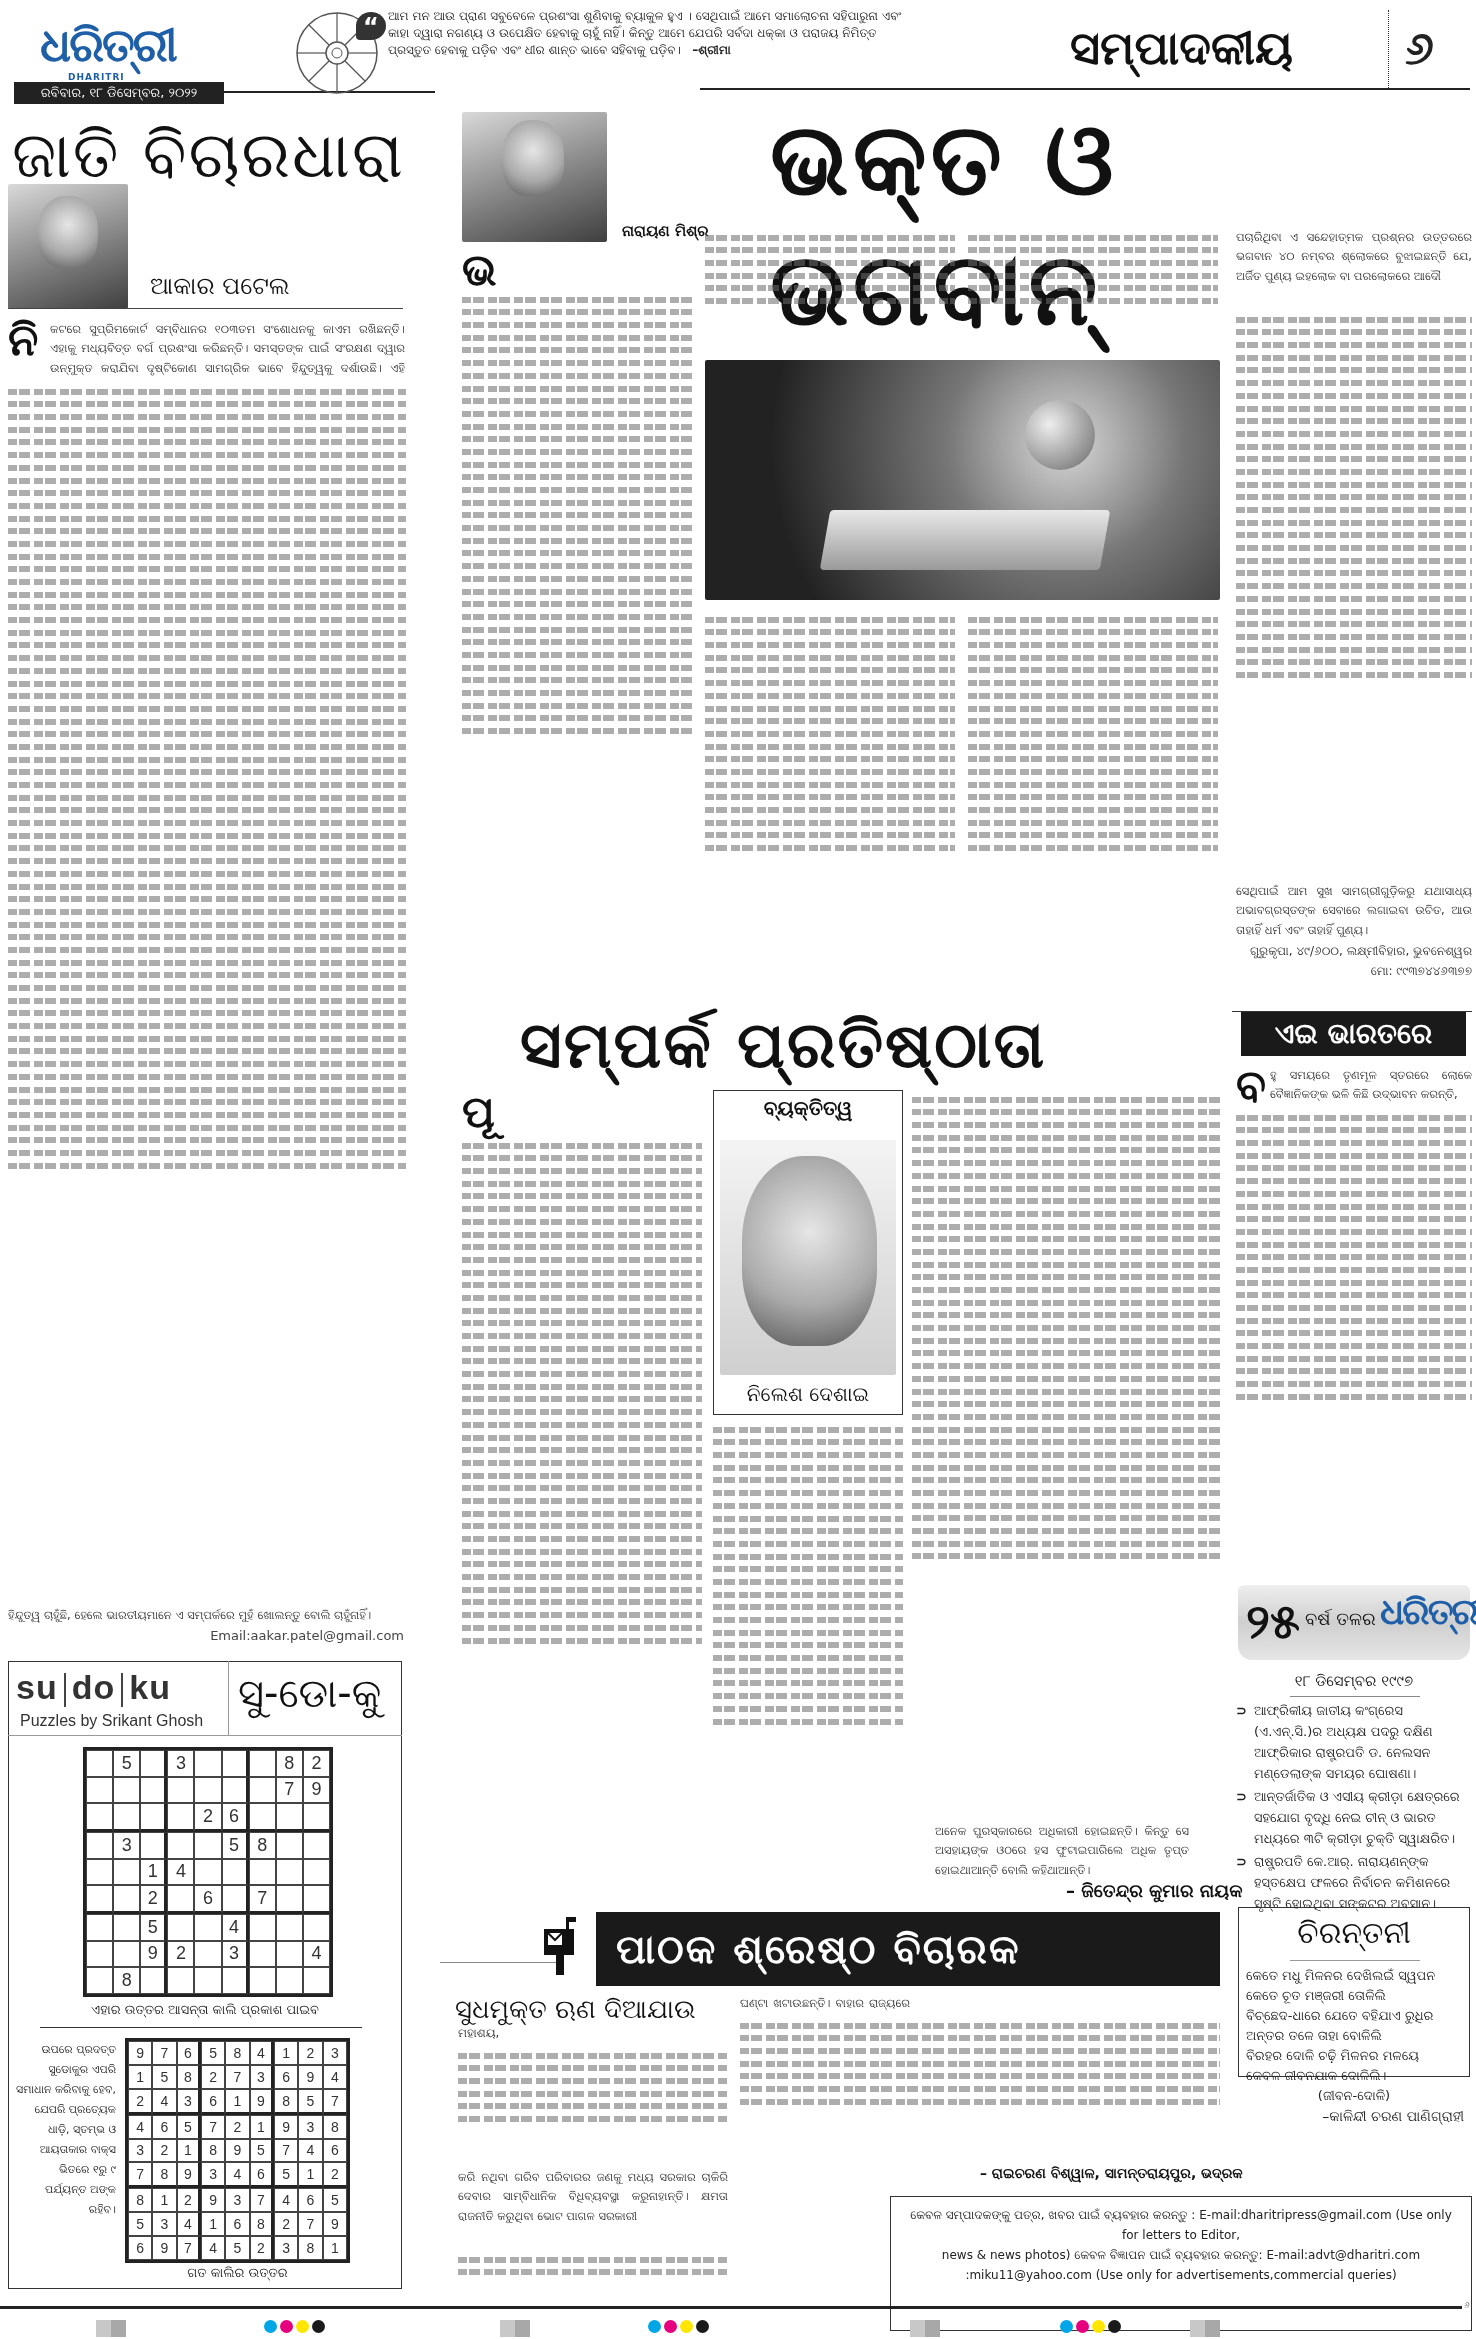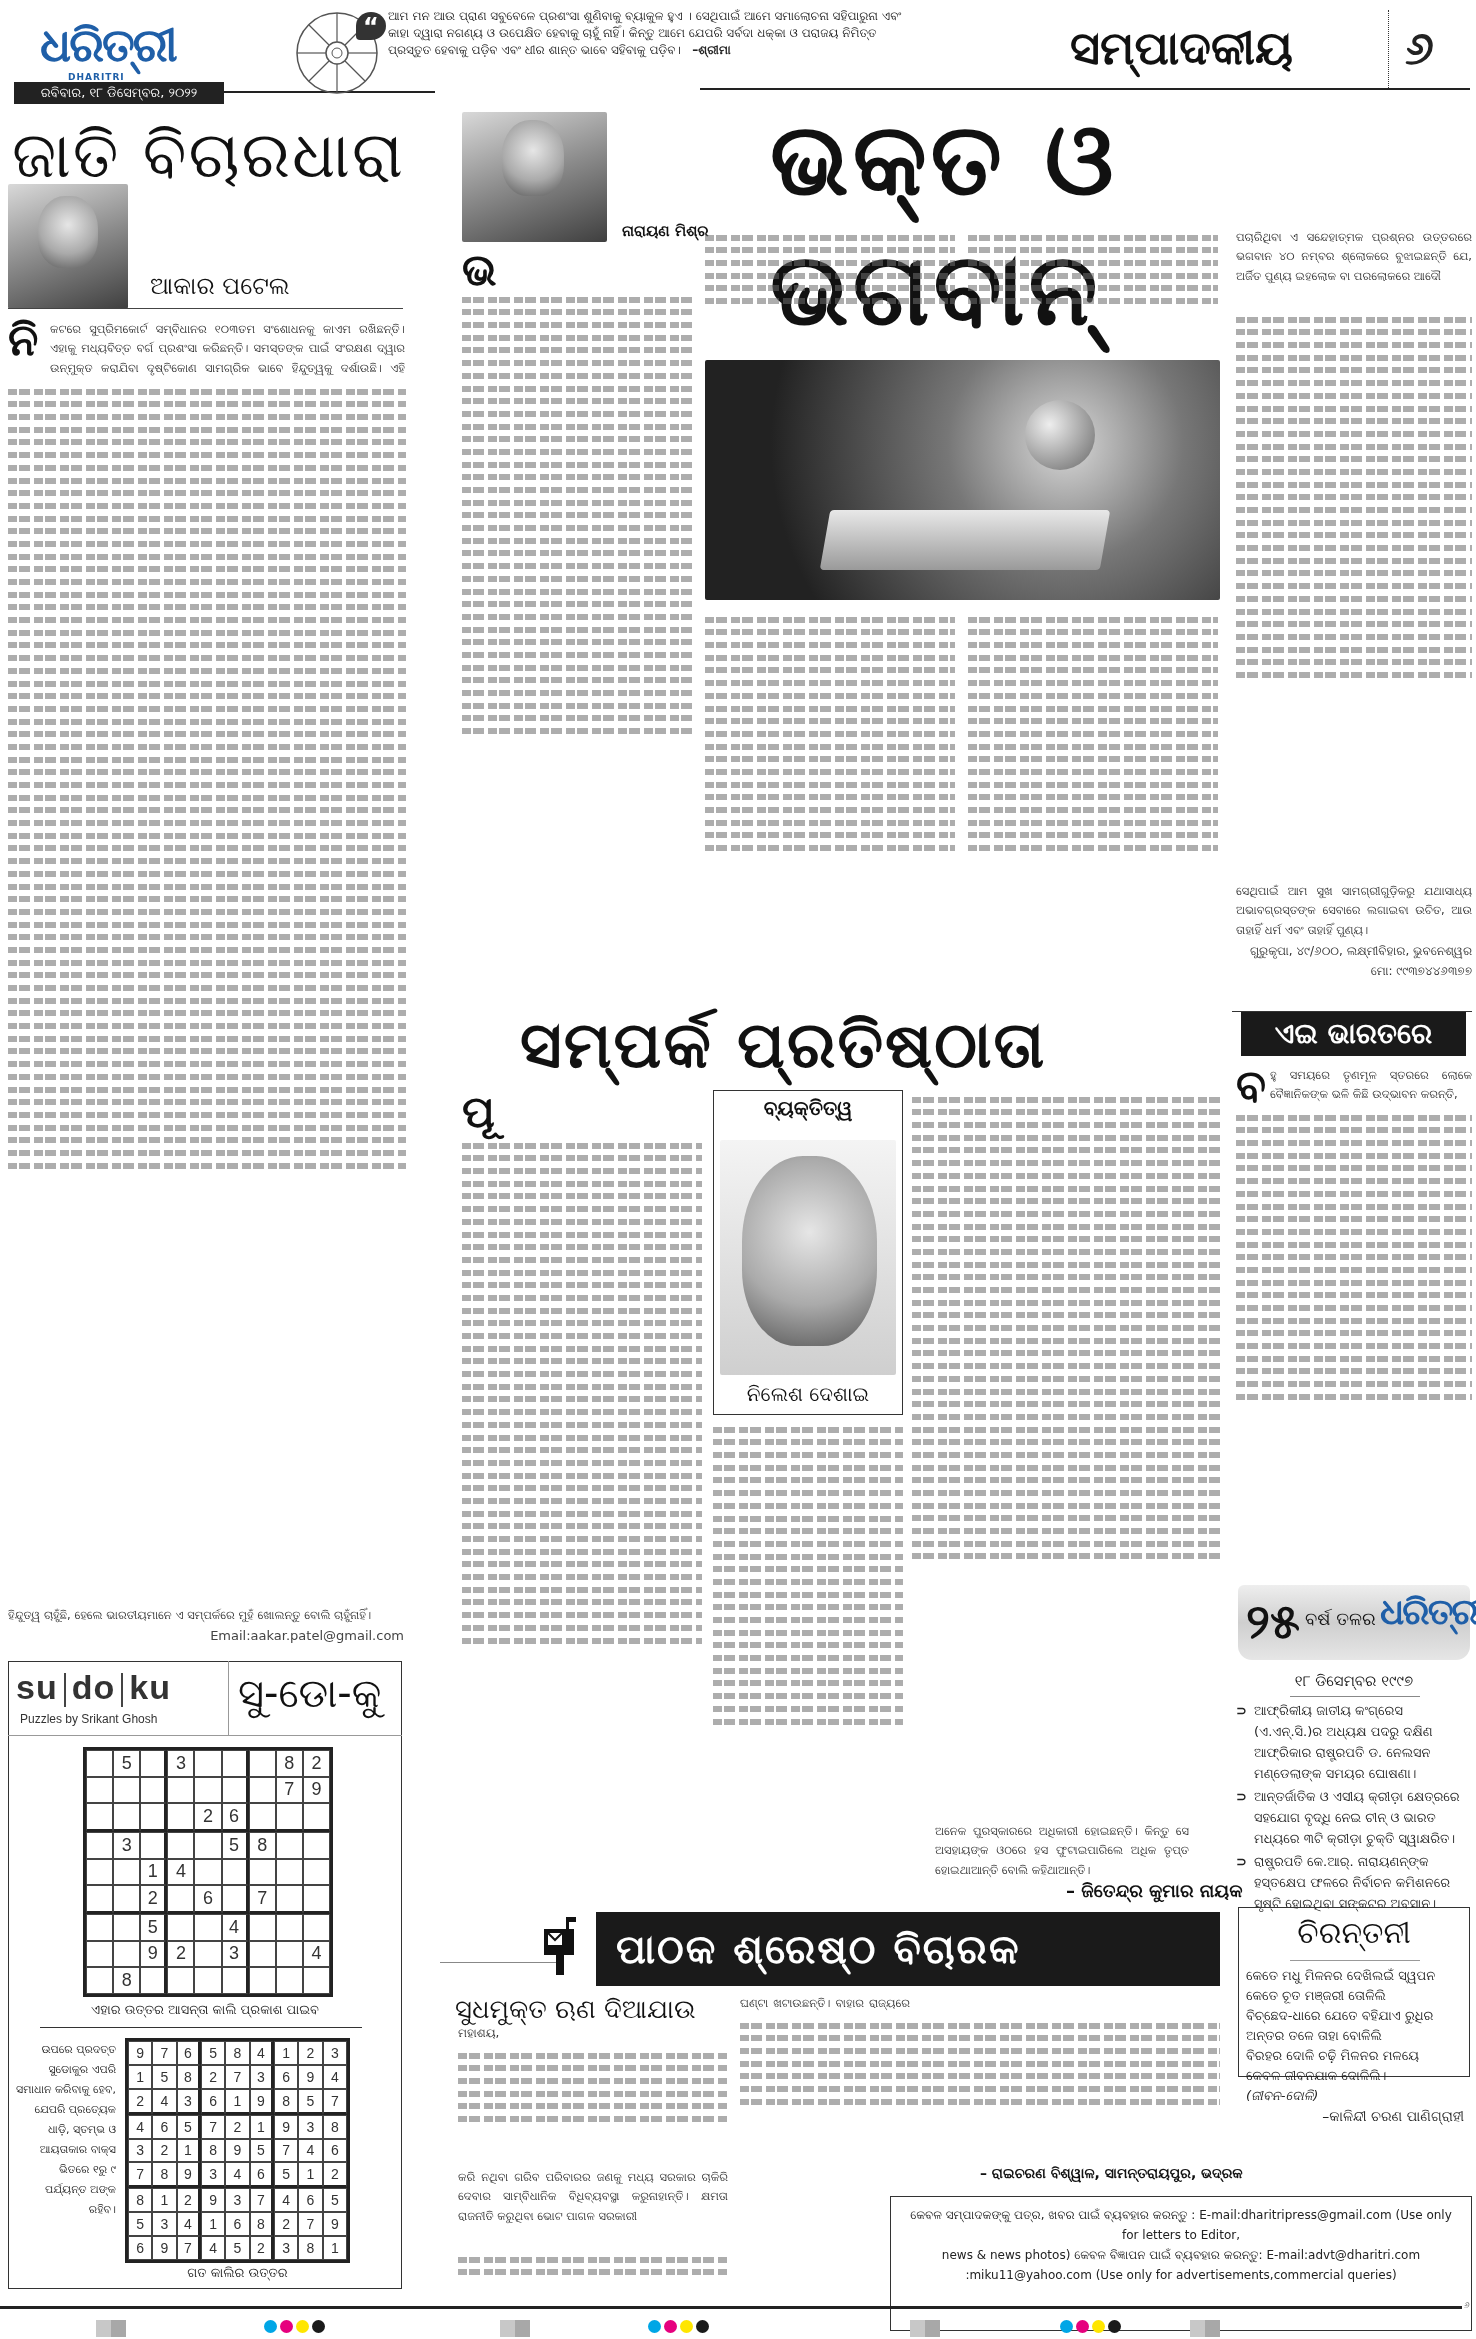"Puzzles by Srikant Ghosh" .sudoku-by { font-size: 12px -> 16px }
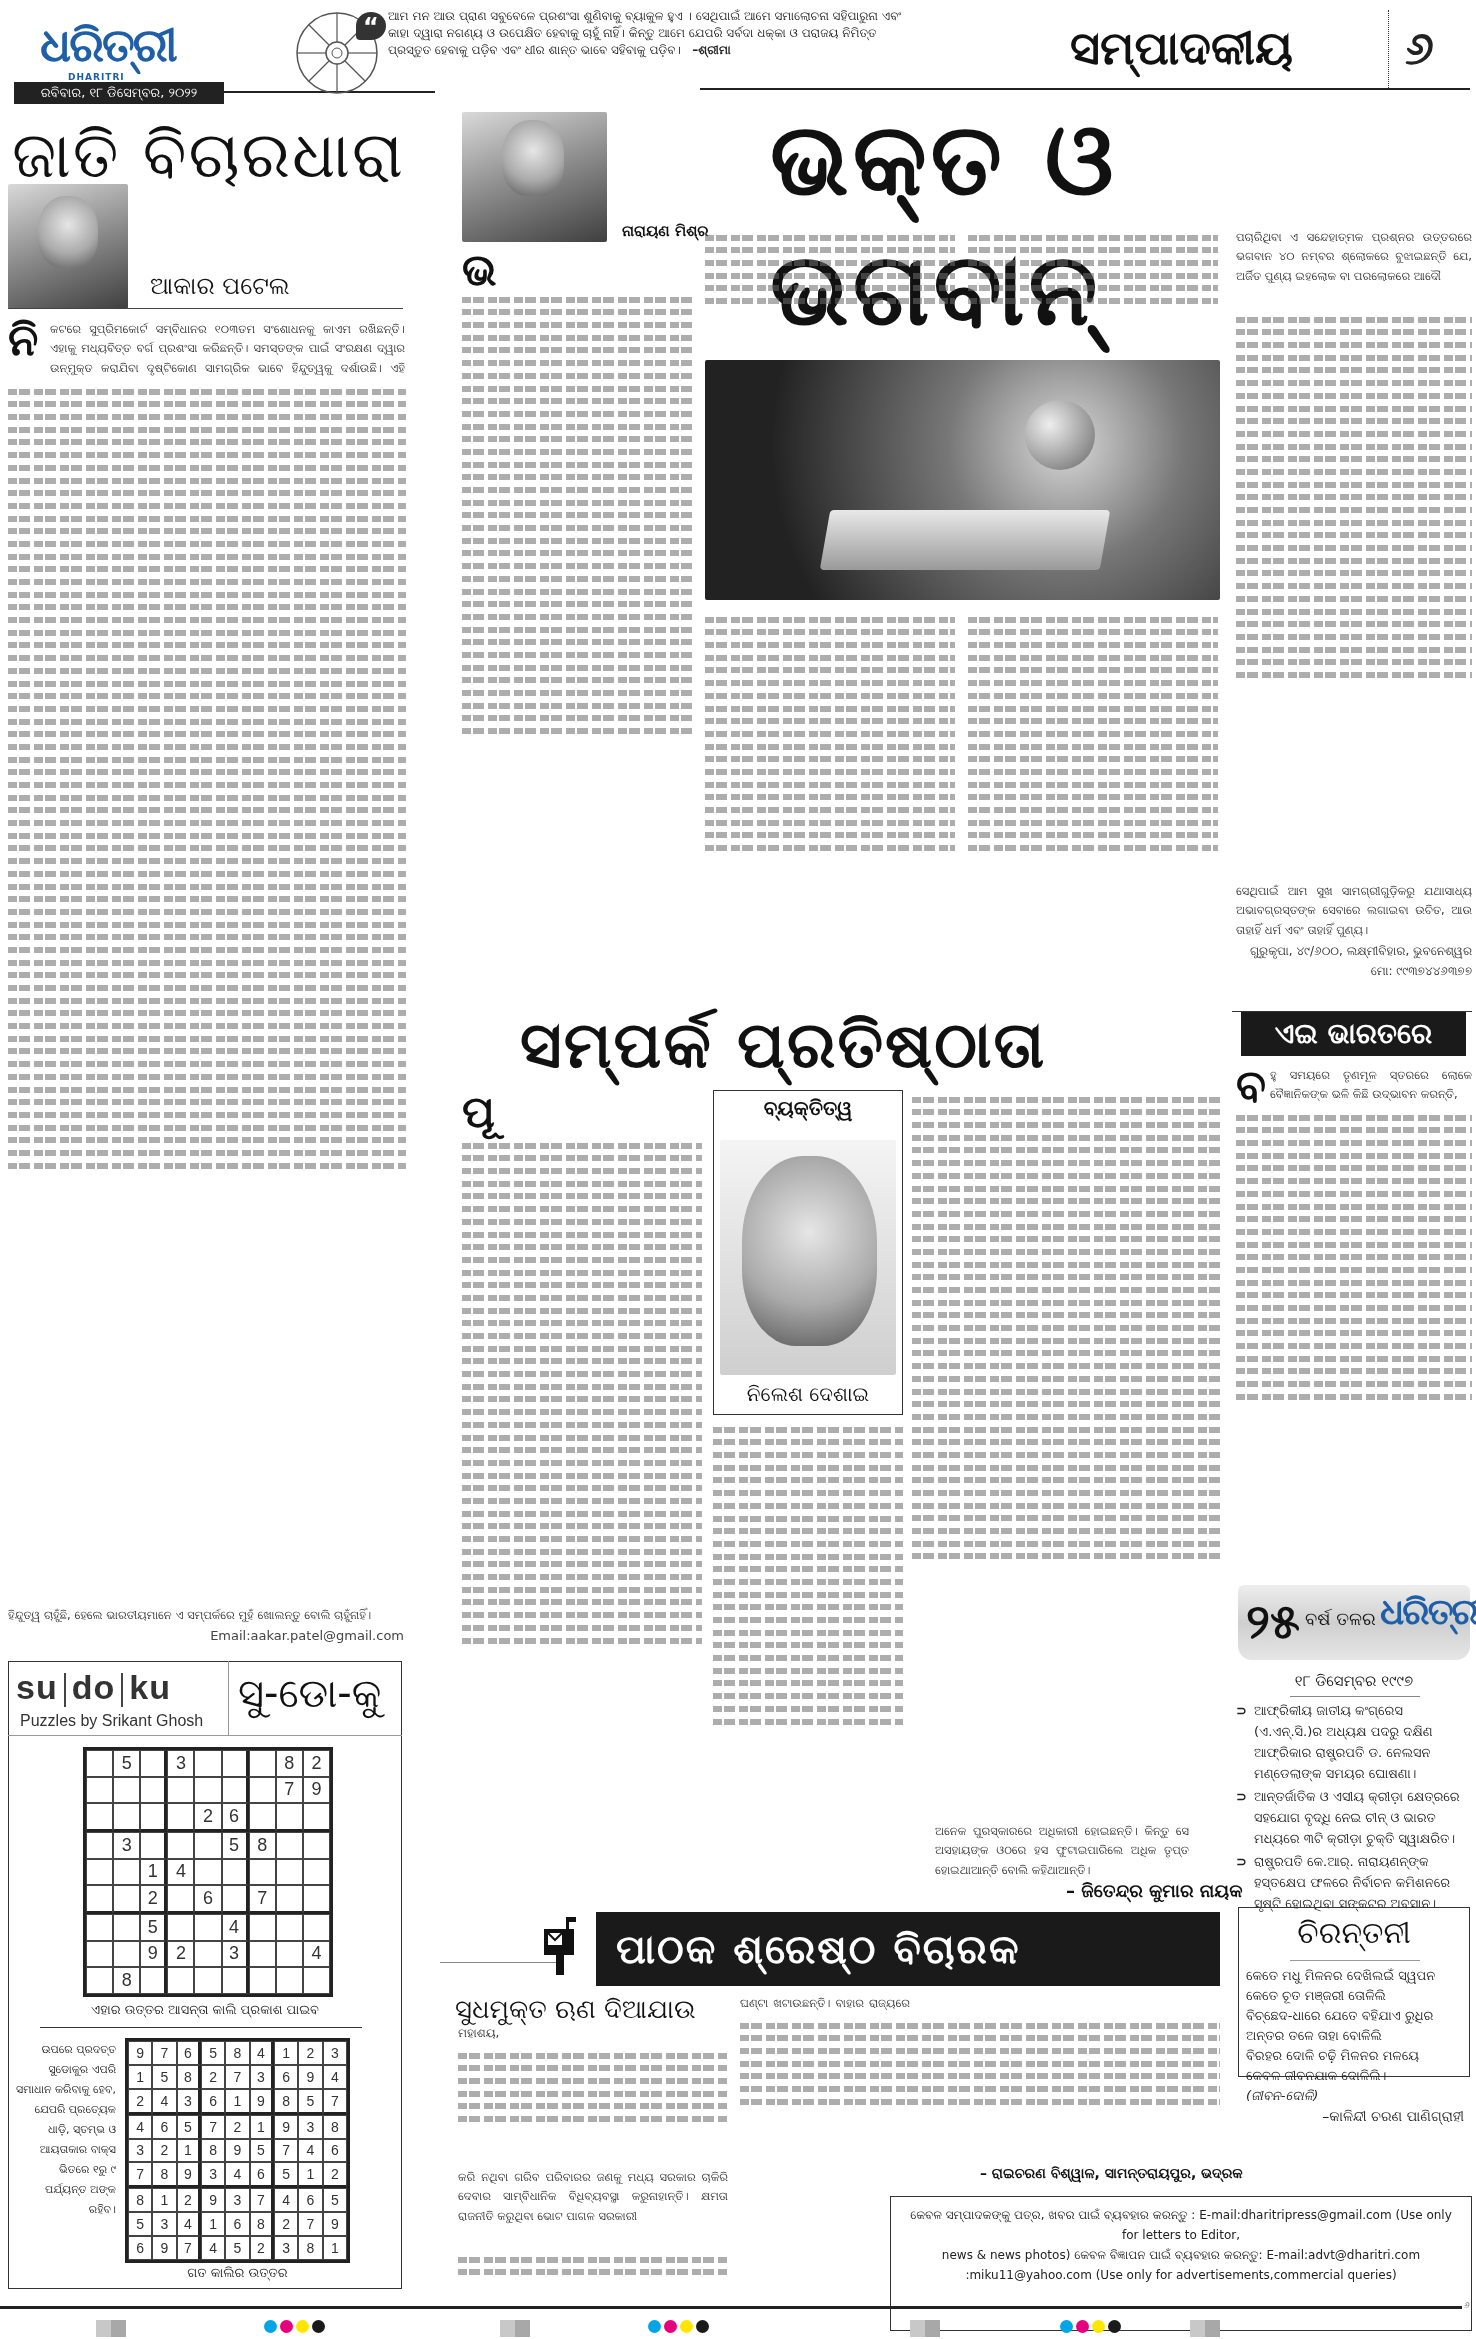"(ଜୀବନ-ଦୋଳି)" .chir-src { font-style: italic -> none; text-align: left -> center }
